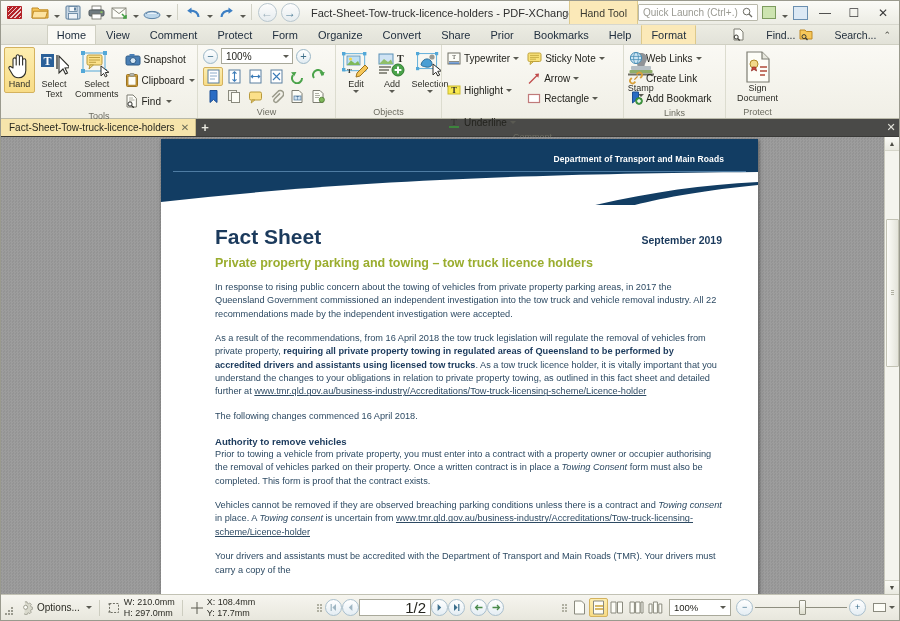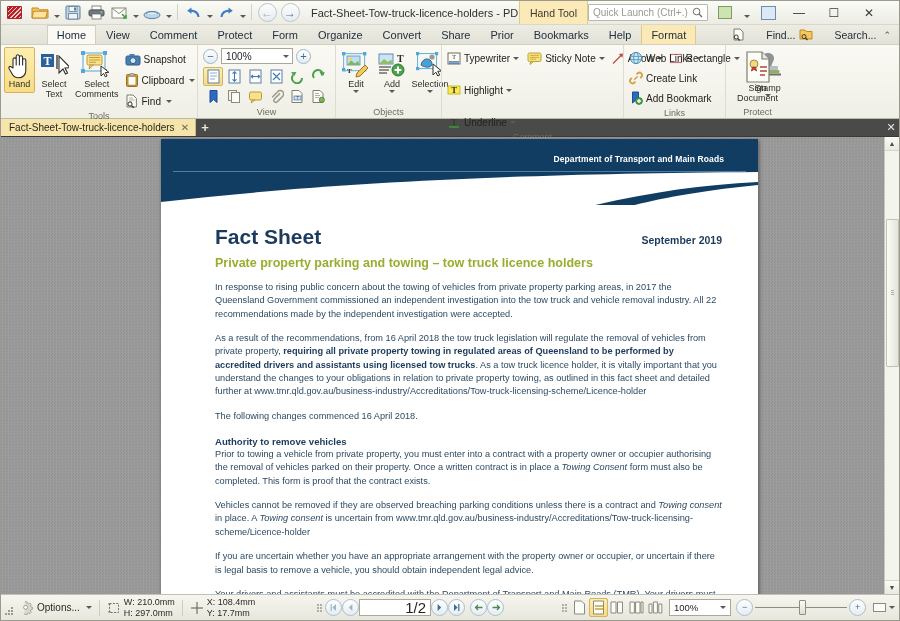"Quick Launch (Ctrl+.)" .tb-right { gap: 7px -> 1px; padding-right: 16px -> 2px }
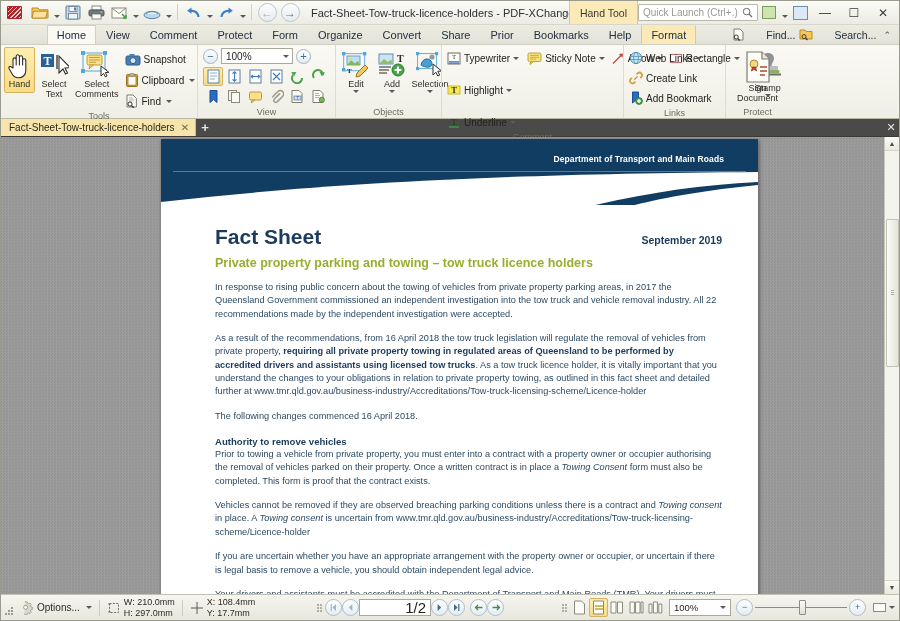"Sticky Note" div { flex-direction: row -> column }
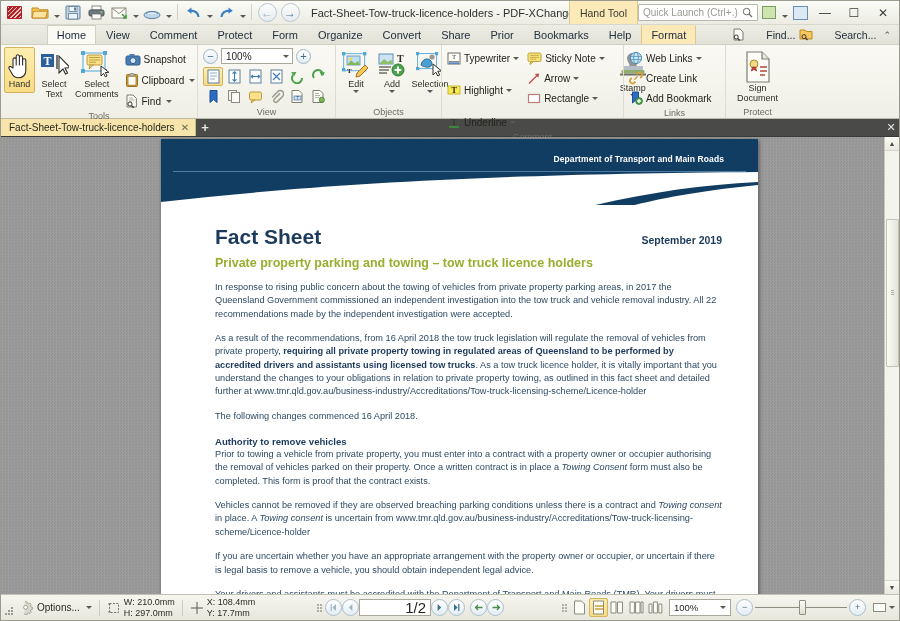"Stamp" div.big-btn { margin-left: 4px -> 12px }
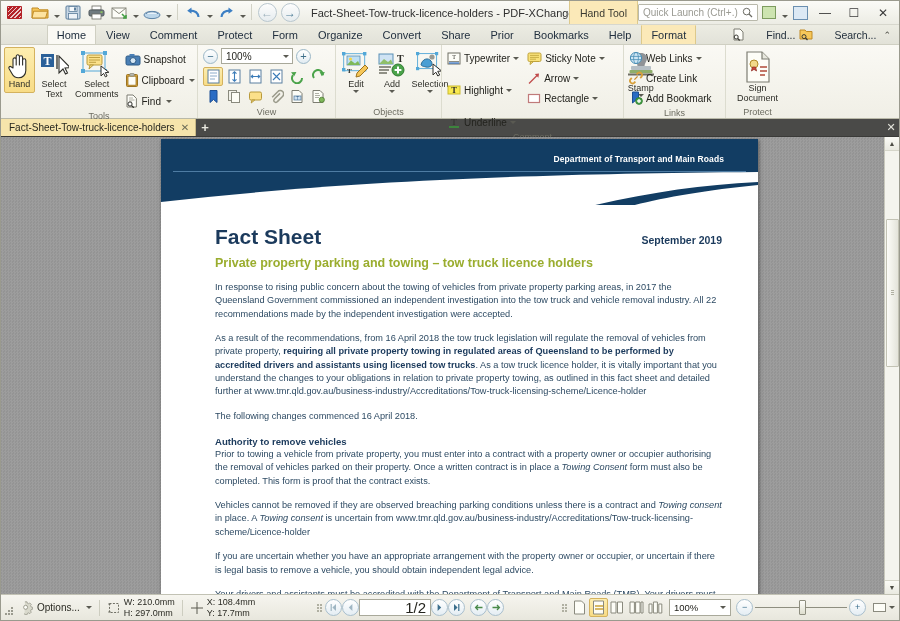"www.tmr.qld.gov.au/business-industry/Acc" .lnk { text-decoration: none -> underline }
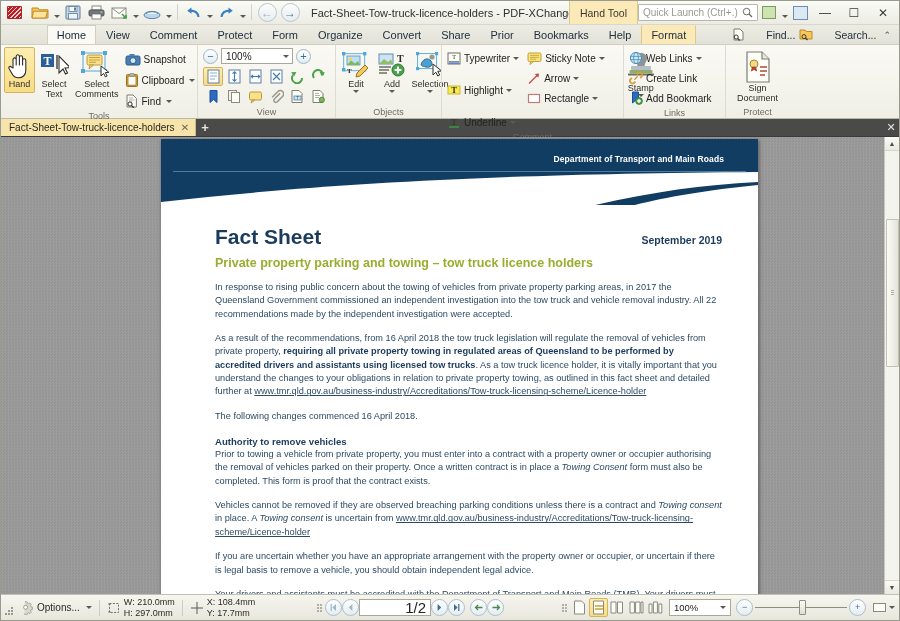"If you are uncertain whether" p.doc-p { html: <p>If you are uncertain whether you have an appropriate arrangement with the property owner or occupier, or uncertain if there is legal basis to remove a vehicle, you should obtain independent legal advice.</p> -> none }
